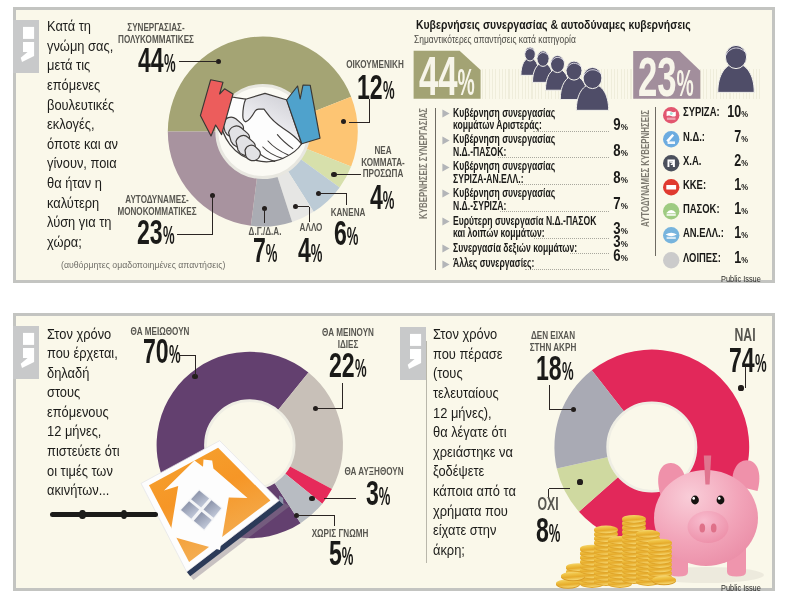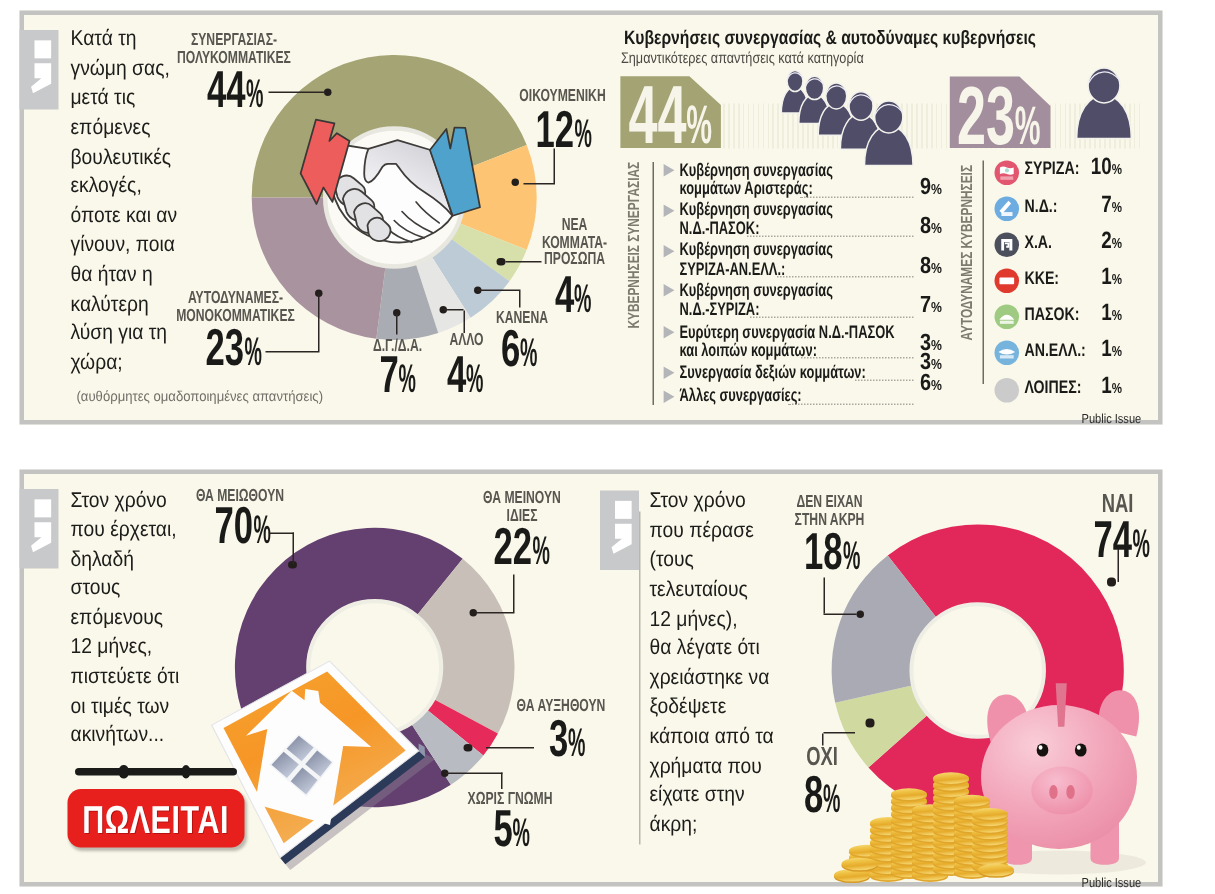"(αυθόρμητες ομαδοποιημένες απαντήσεις)" div.note { left: 38px -> 48px }
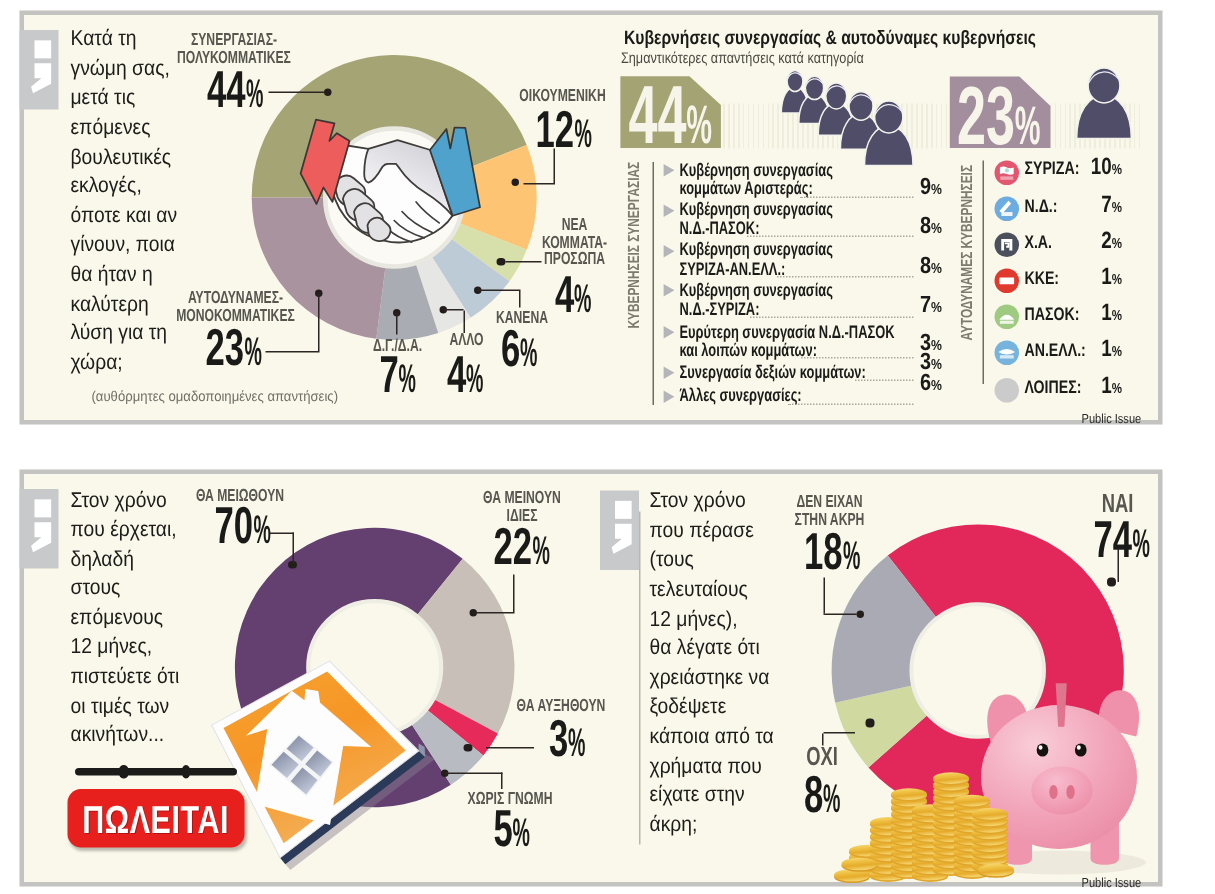"ΠΩΛΕΙΤΑΙ" div.sign { html: <div> <span>ΠΩΛΕΙΤΑΙ</span> </div> -> none }
